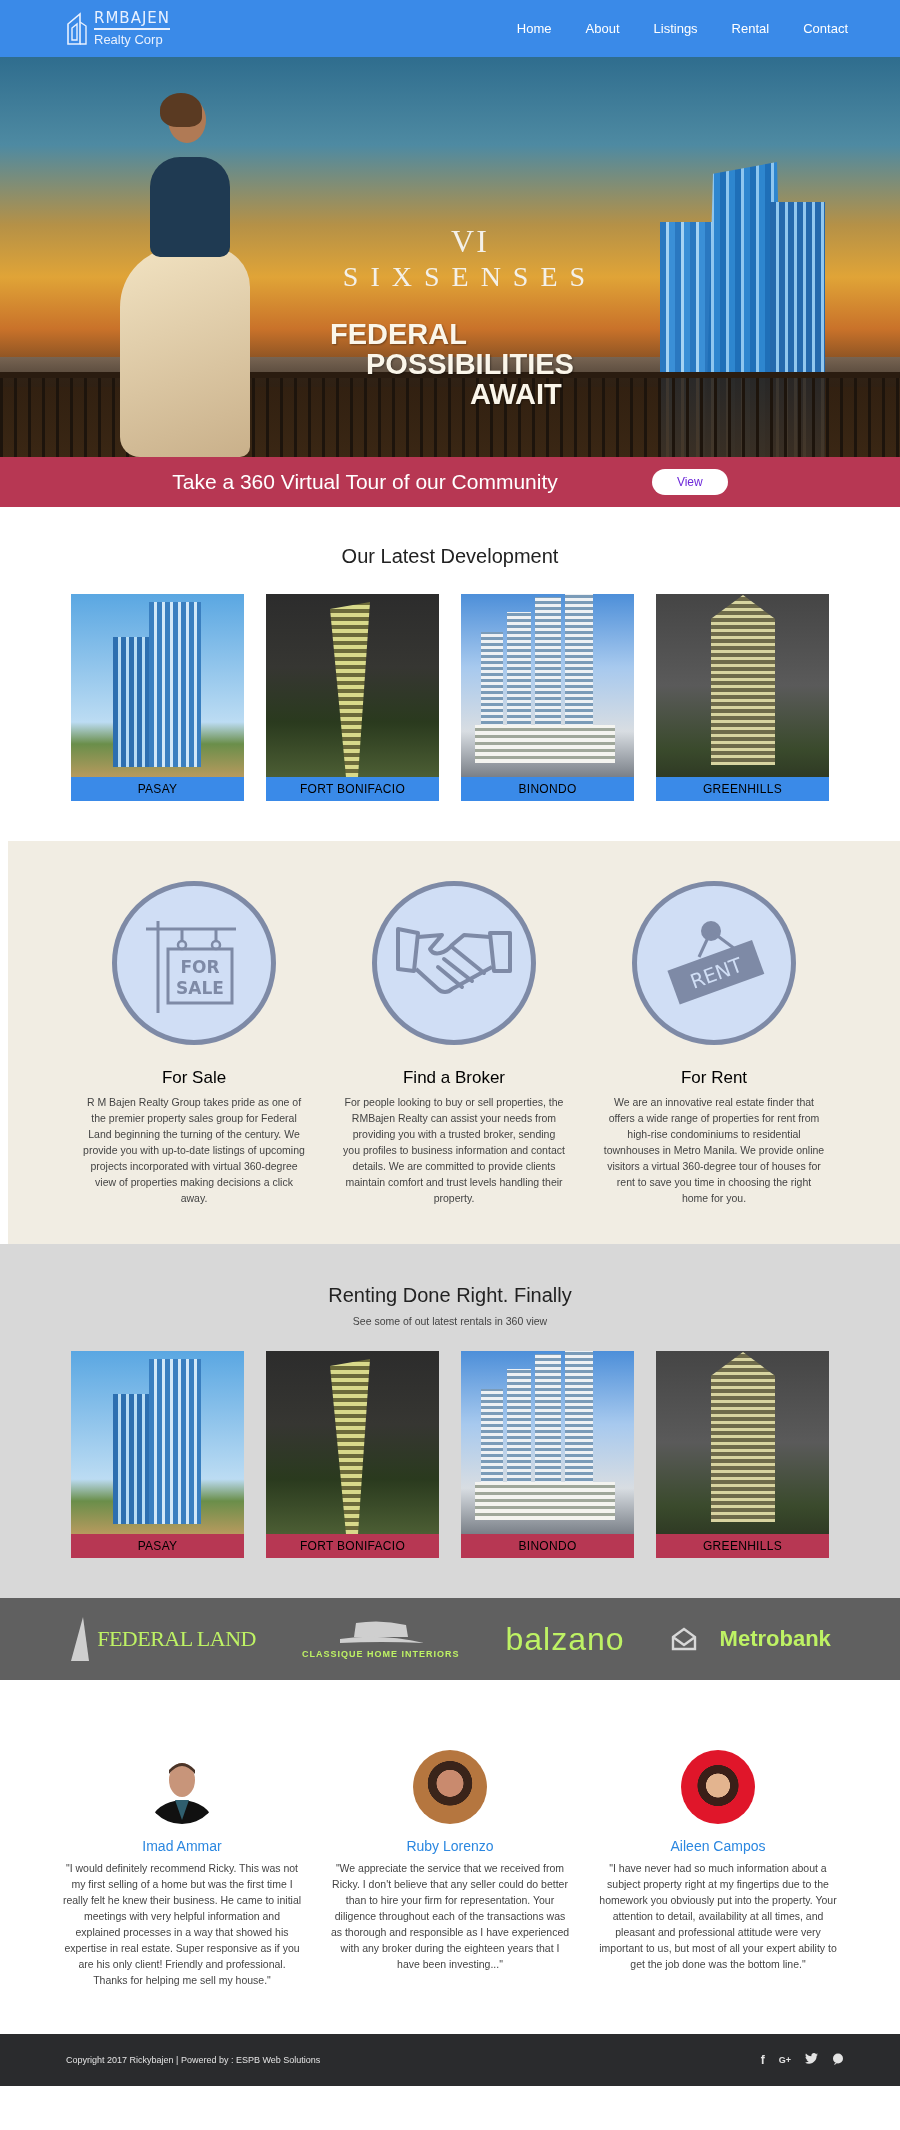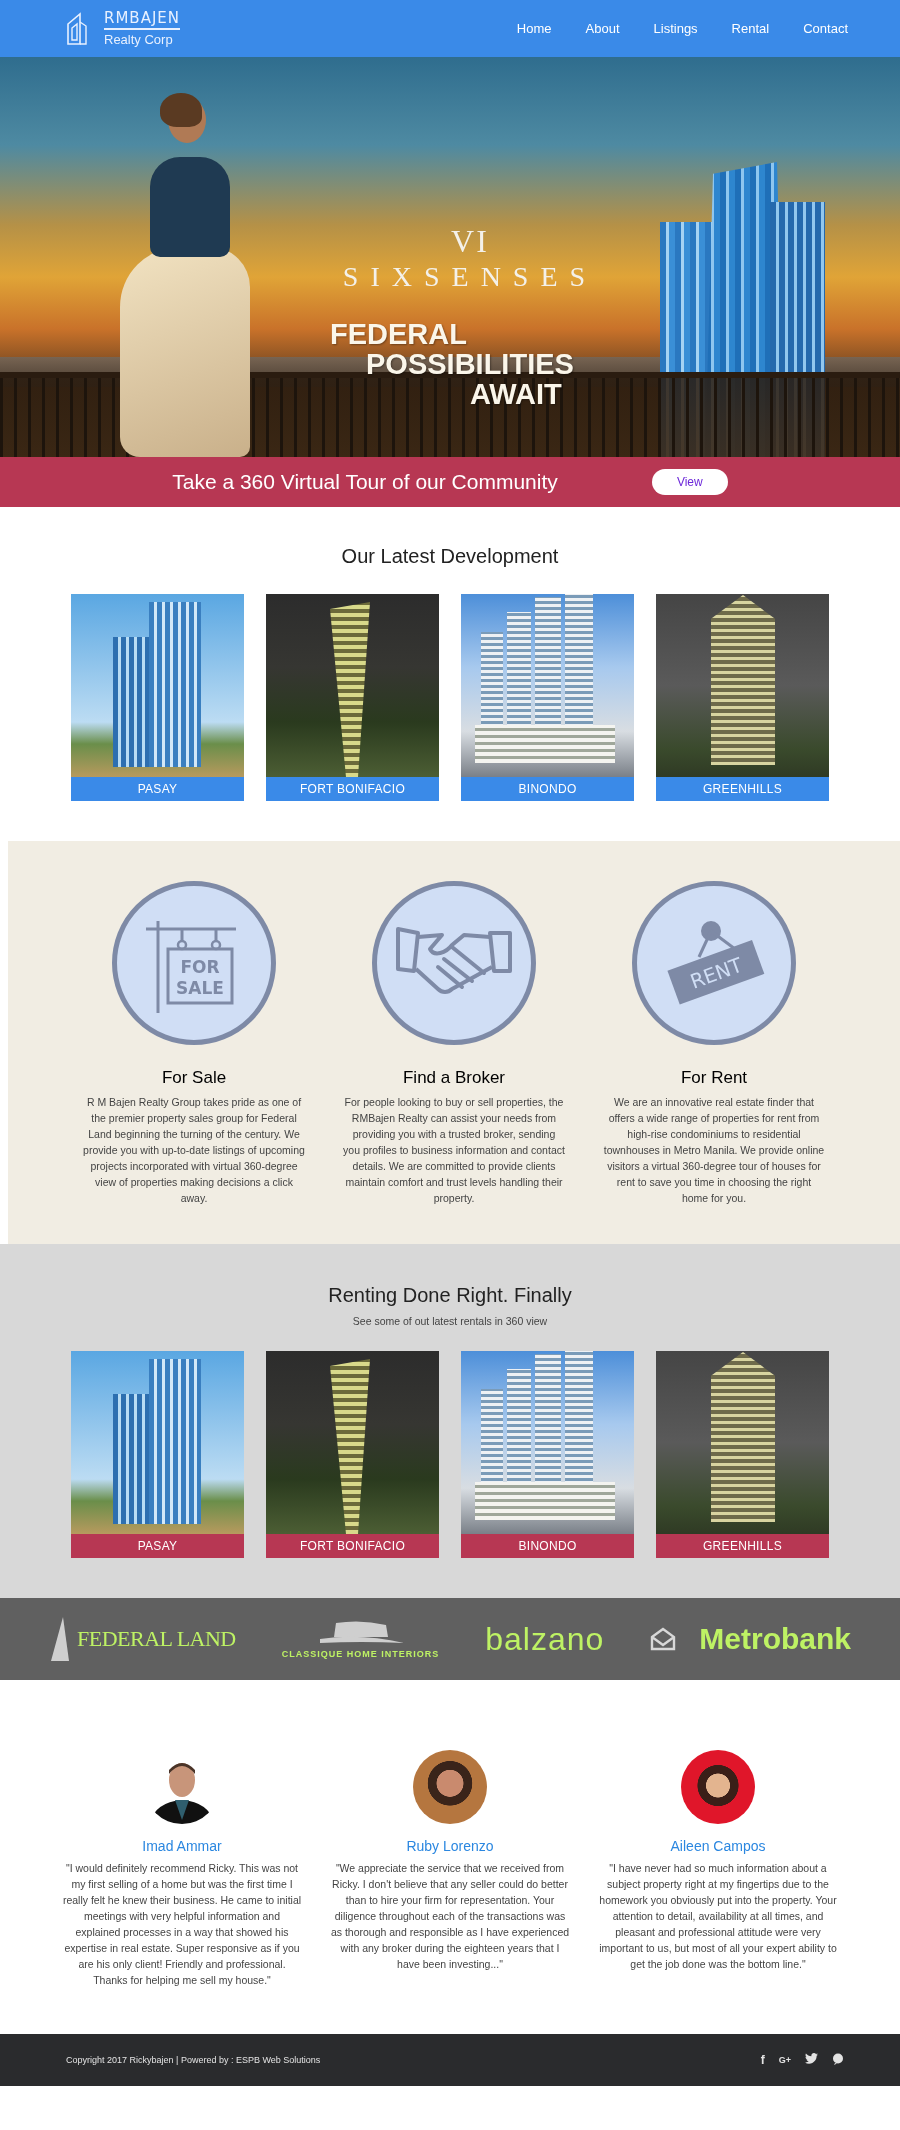"RMBAJEN" .logo { gap: 16px -> 6px }
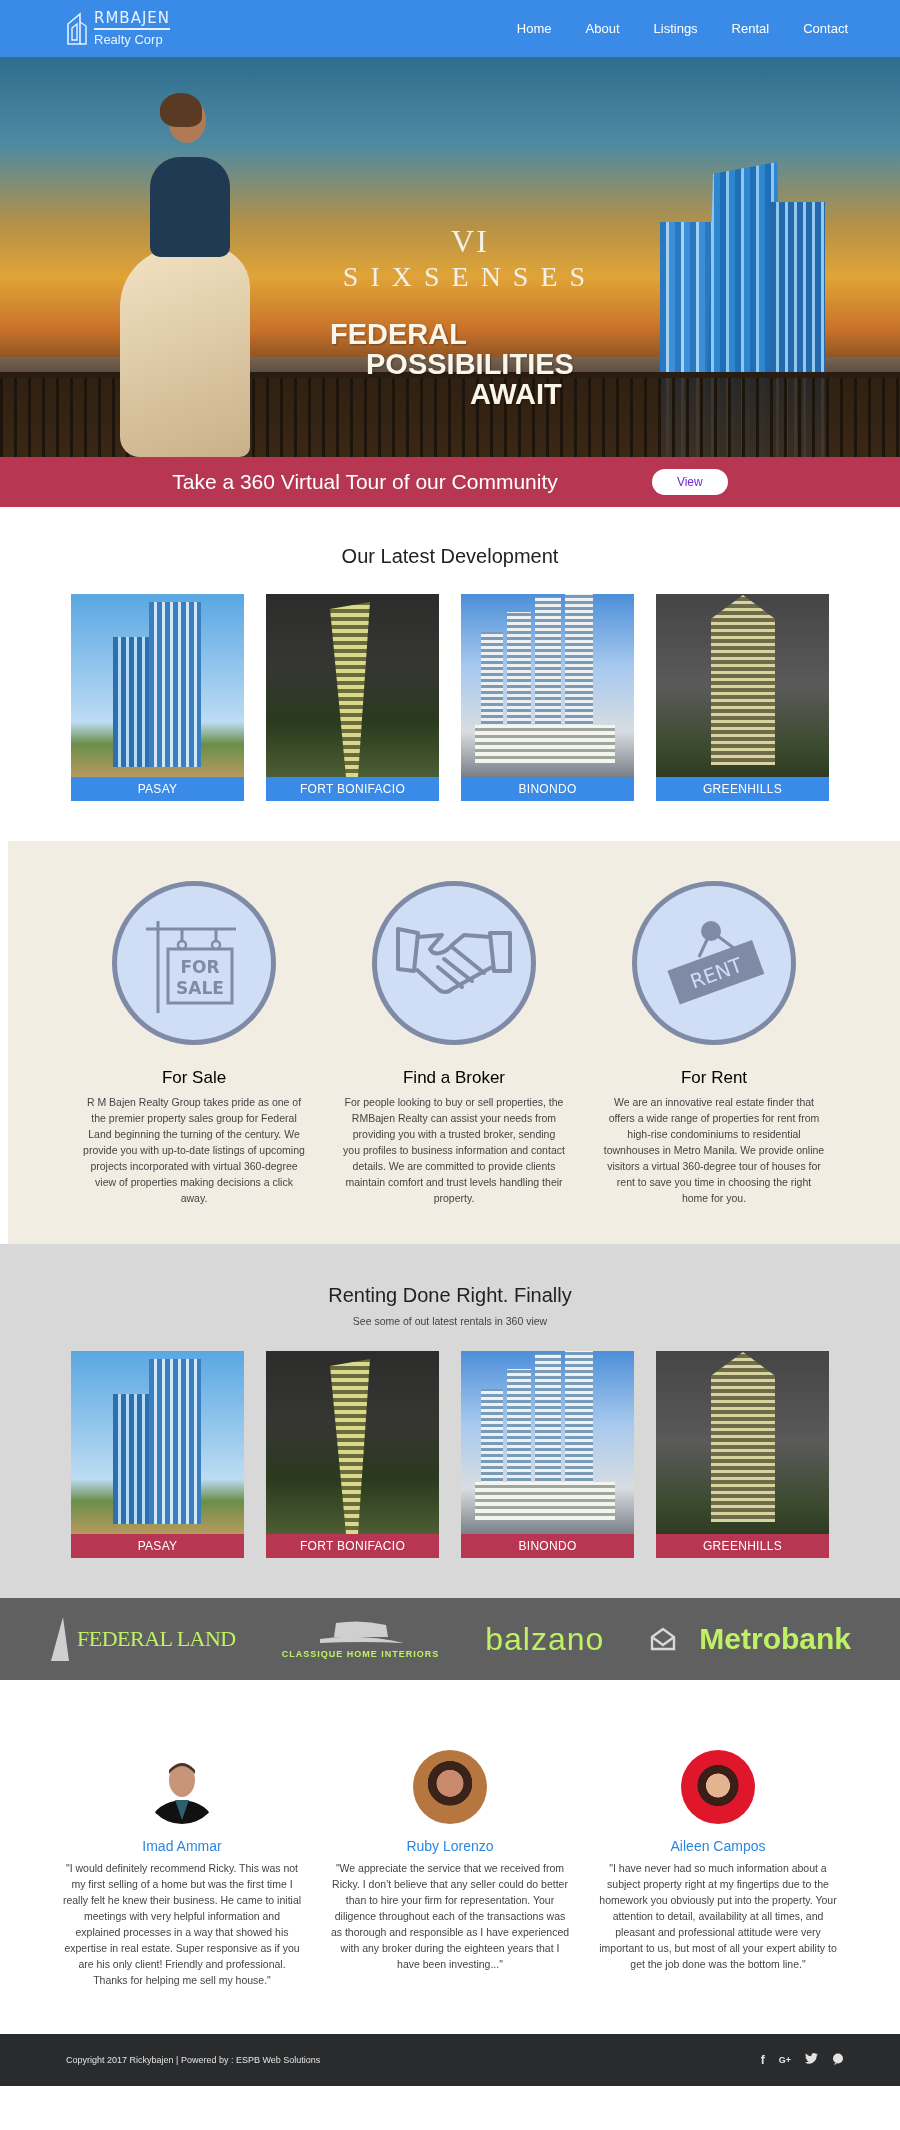"PASAY" .card-label { color: #ffffff -> #000000 }
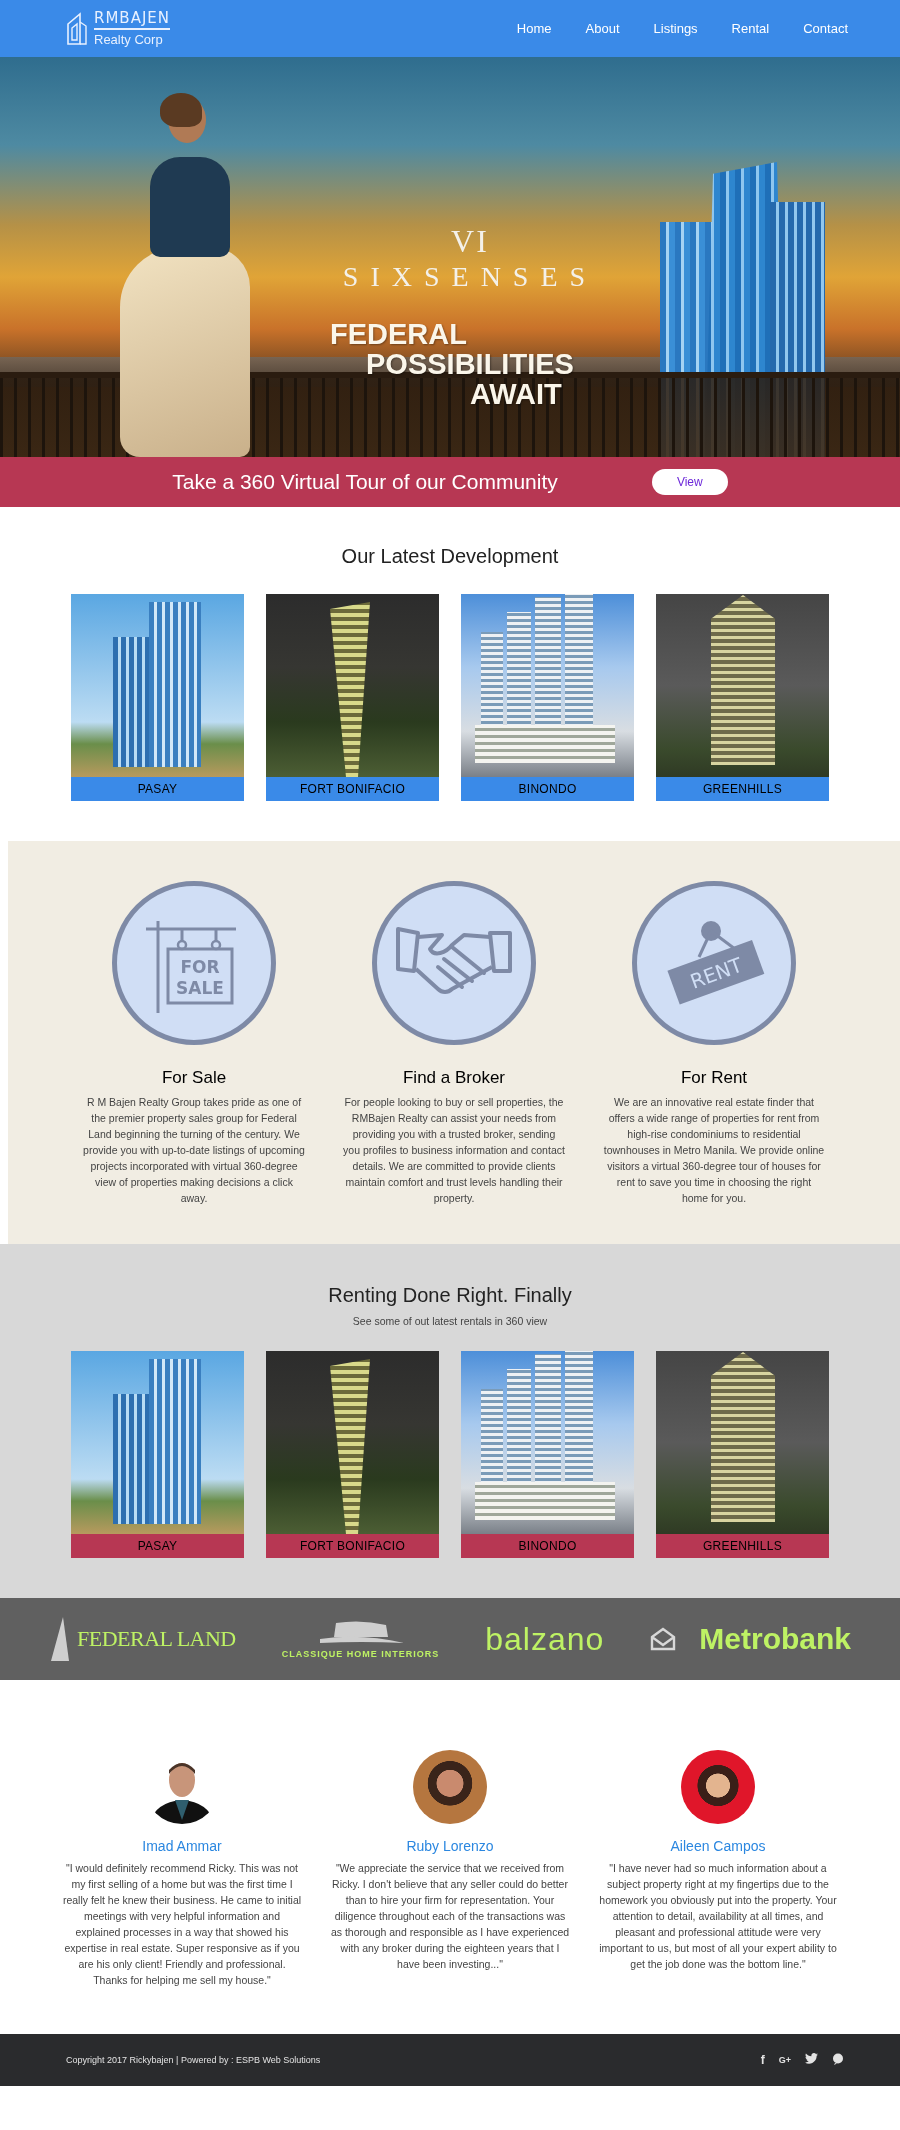"Metrobank" .mb-text { font-size: 30px -> 22px }
